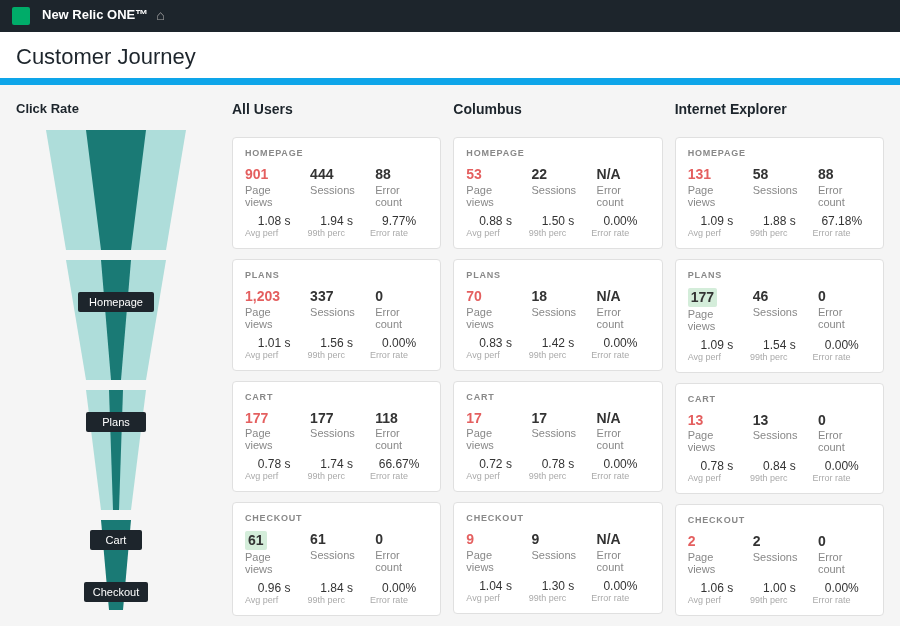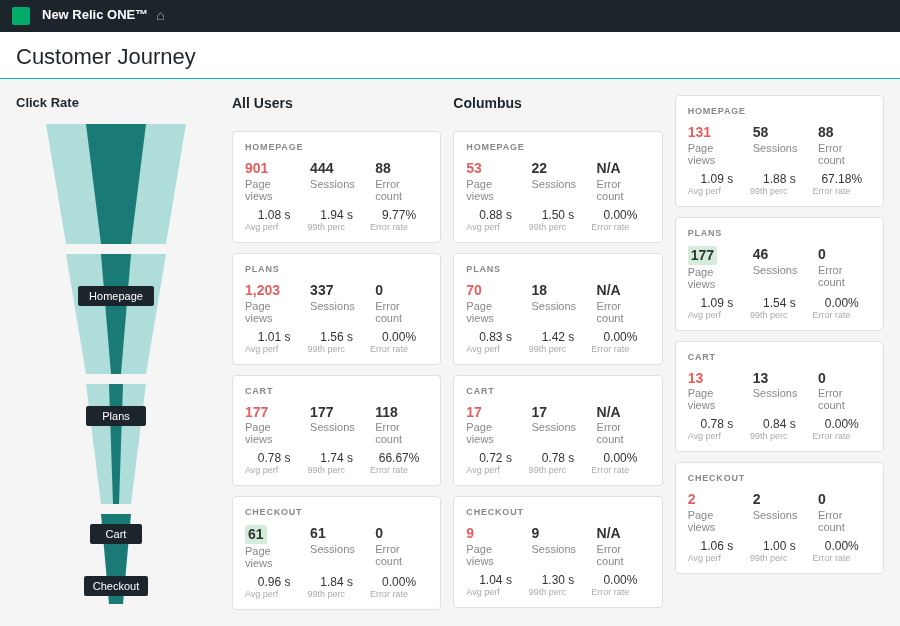"Customer Journey" .page-header { border-bottom: 1px solid #0ea5e9 -> 7px solid #0ea5e9 }
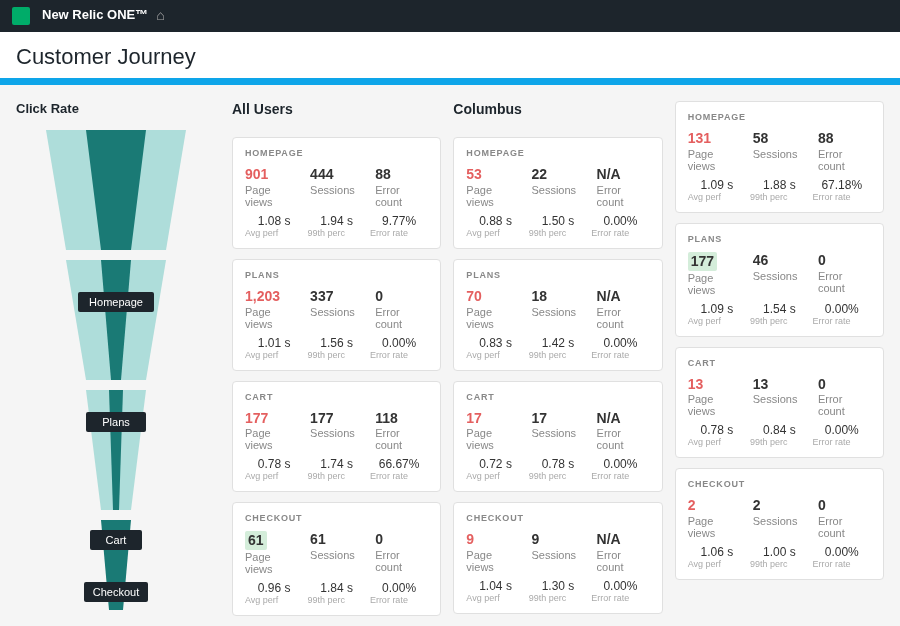"Internet Explorer" div.col-header { html: none -> <div>Internet Explorer</div> }
